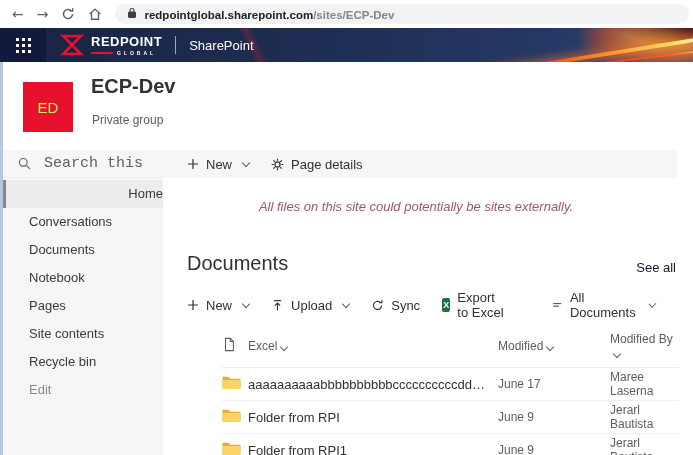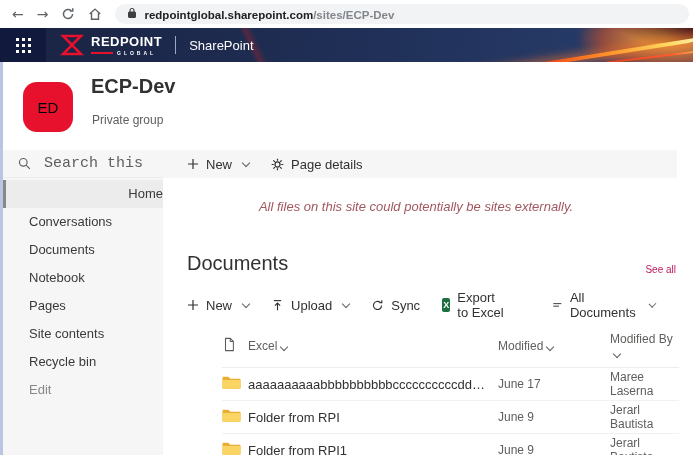"ED" .avatar { border-radius: 14px -> none; color: #000000 -> #bef264 }
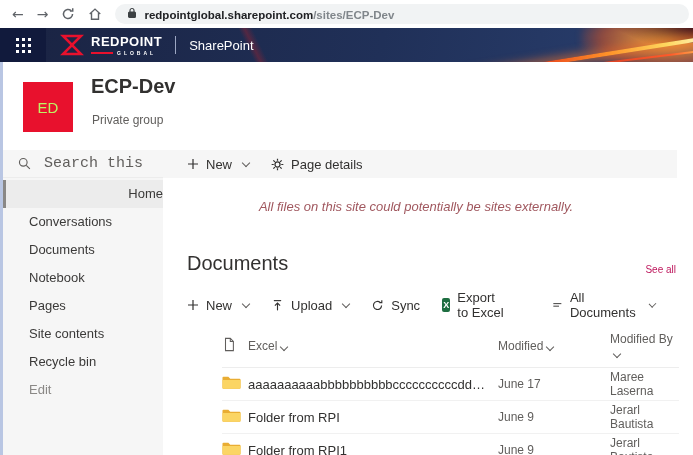"See all" .seeall { color: #be185d -> #0f172a; font-size: 10px -> 13px }
